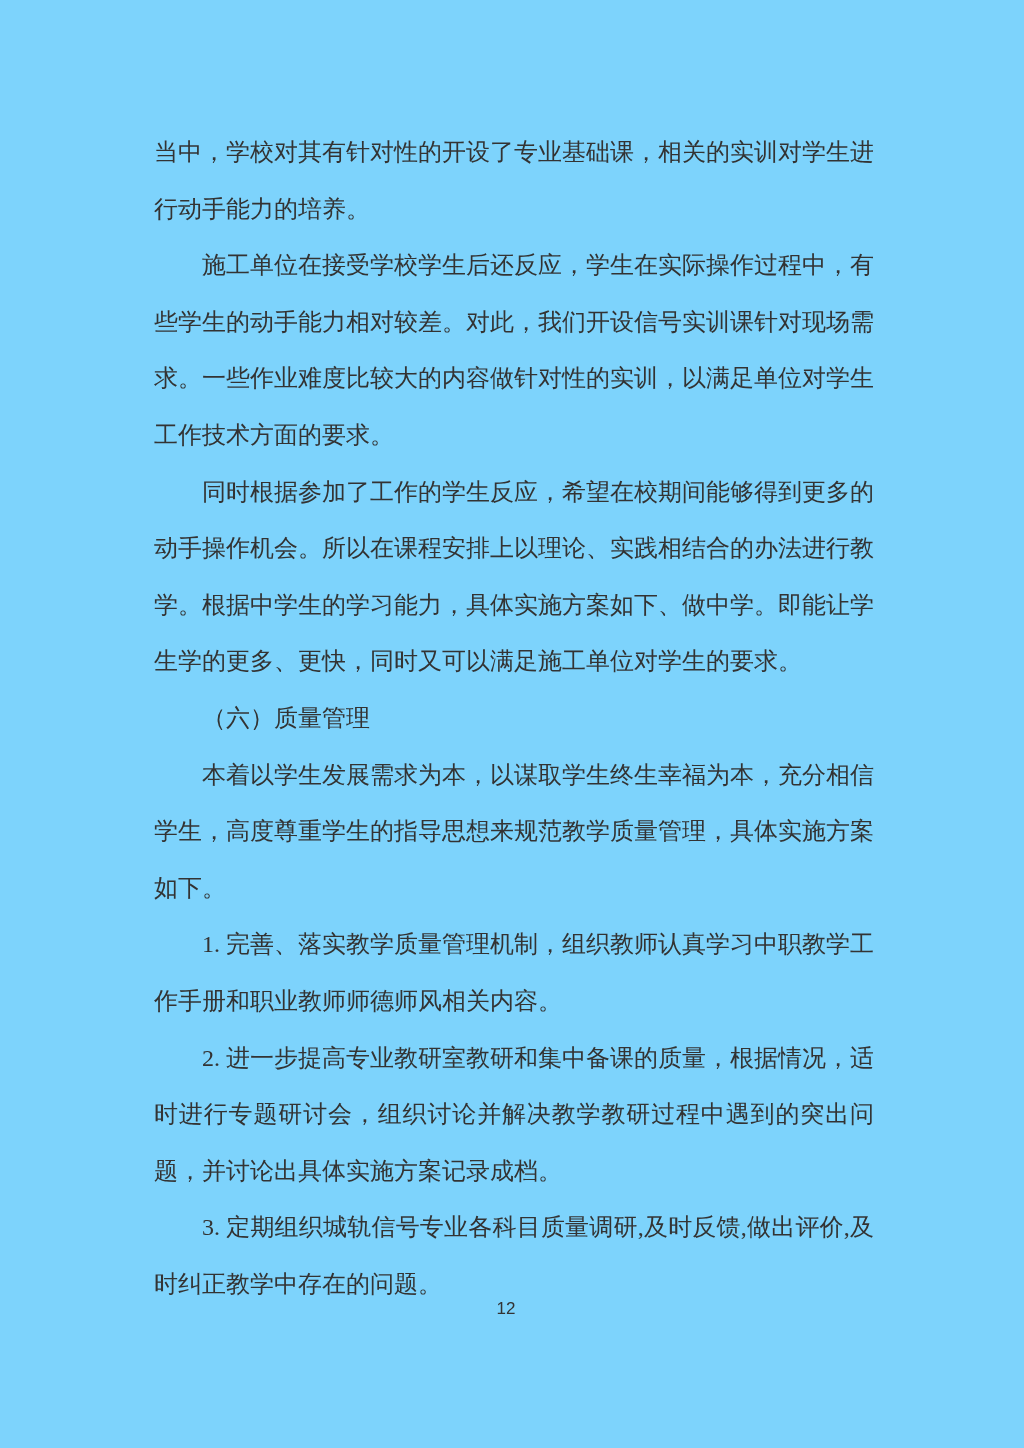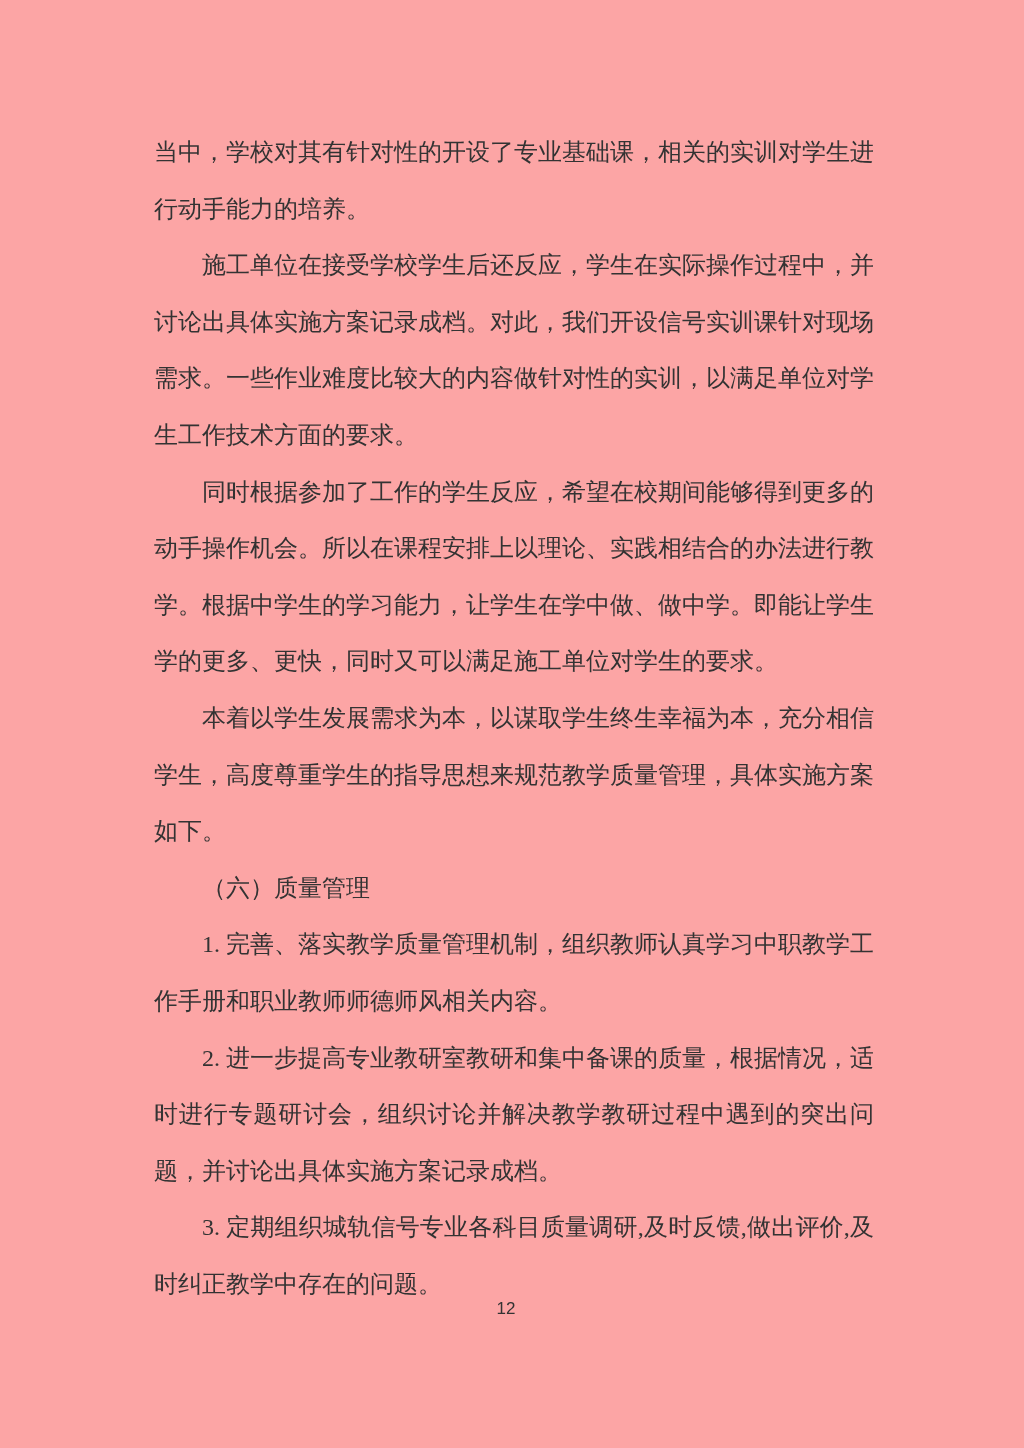"当中，学校对其有针对性的开设了专业基础课，相关的实训对学生进行动手能力的培养。" .page { background: #fca5a5 -> #7dd3fc }
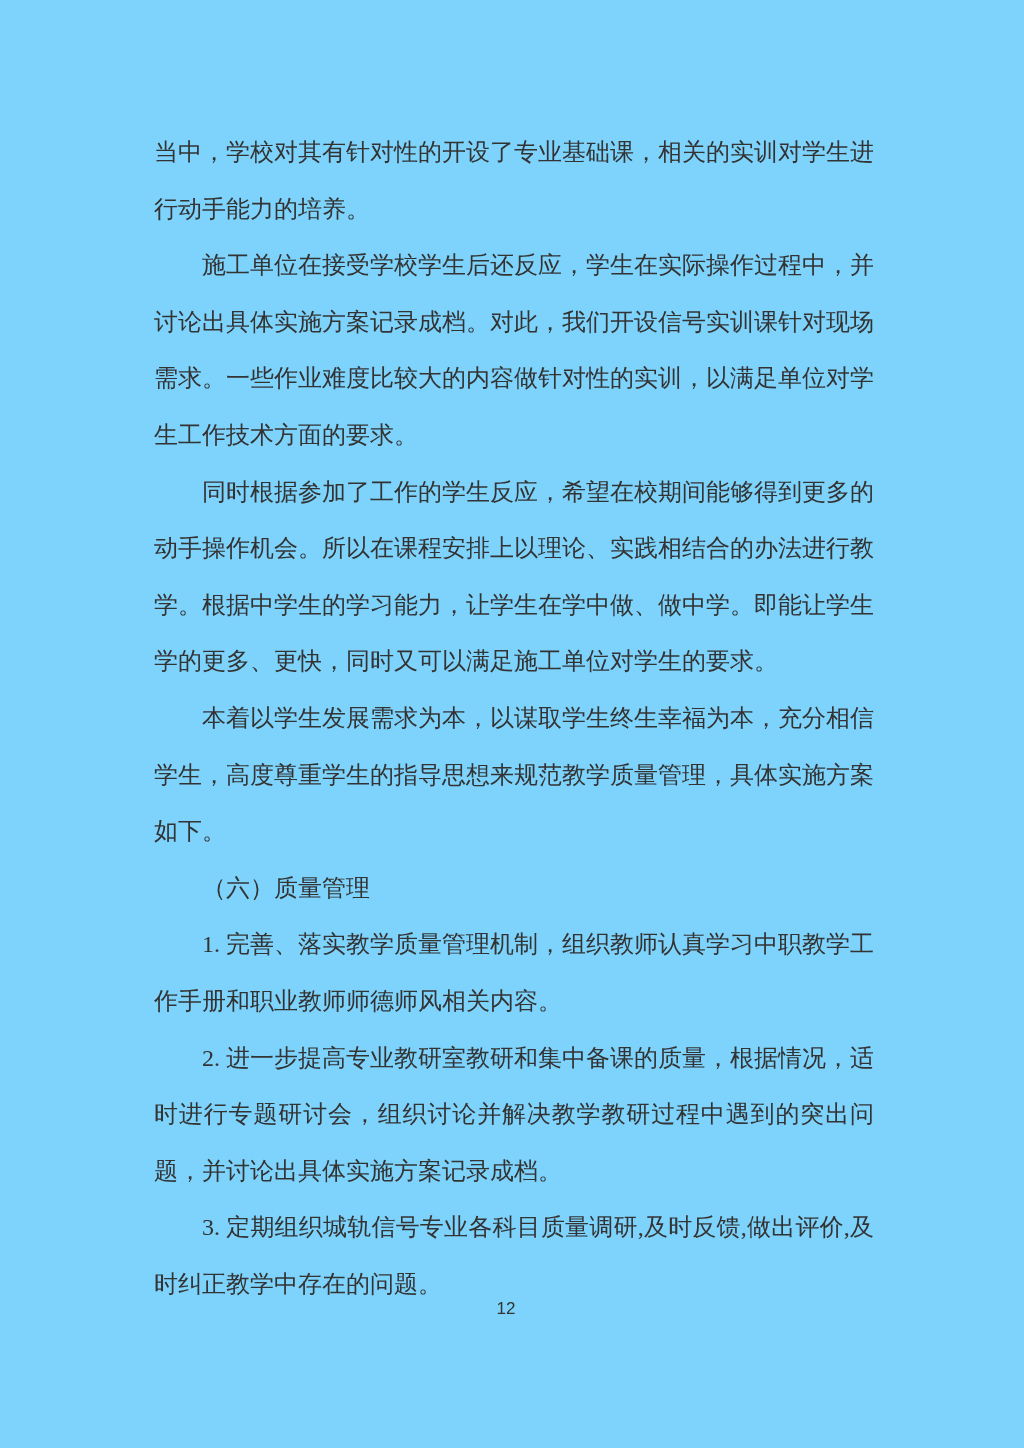"施工单位在接受学校学生后还反应，学生在实际操作过程中，并讨论出具体实施方案记录成" p.indent { text: 并讨论出具体实施方案记录成档 -> 有些学生的动手能力相对较差 }
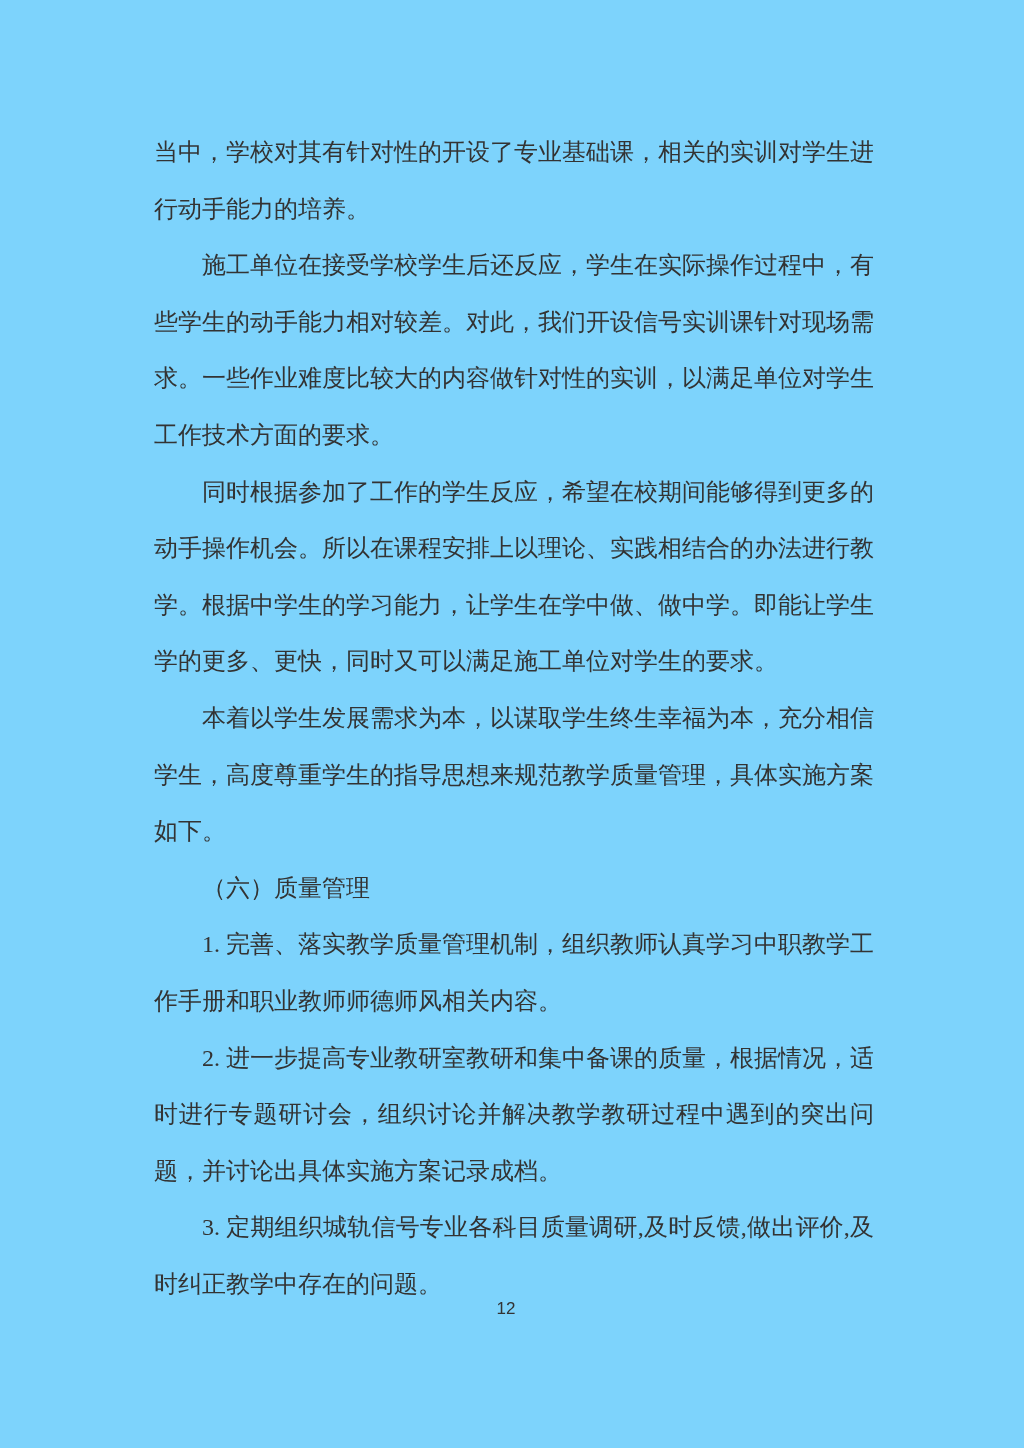"同时根据参加了工作的学生反应，希望在校期间能够得到更多的动手操作机会。所以在课程" p.indent { text: 让学生在学中做 -> 具体实施方案如下 }
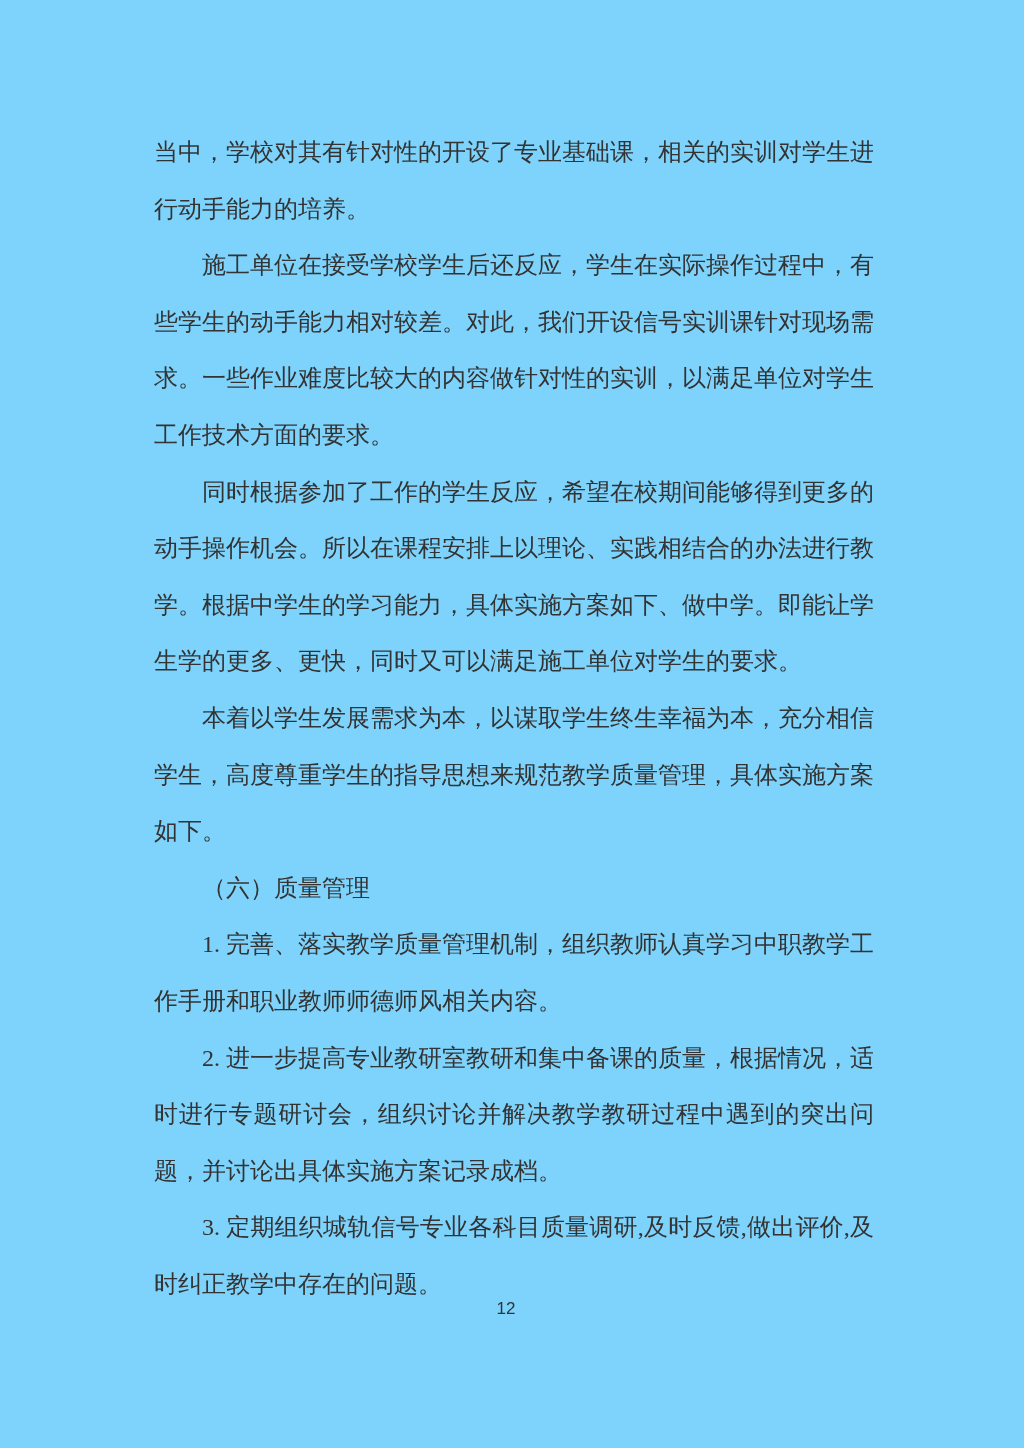"本着以学生发展需求为本，以谋取学生终生幸福为本，充分相信学生，高度尊重学生的指导" p.indent { order: before "（六）质量管理" -> after "（六）质量管理" }
